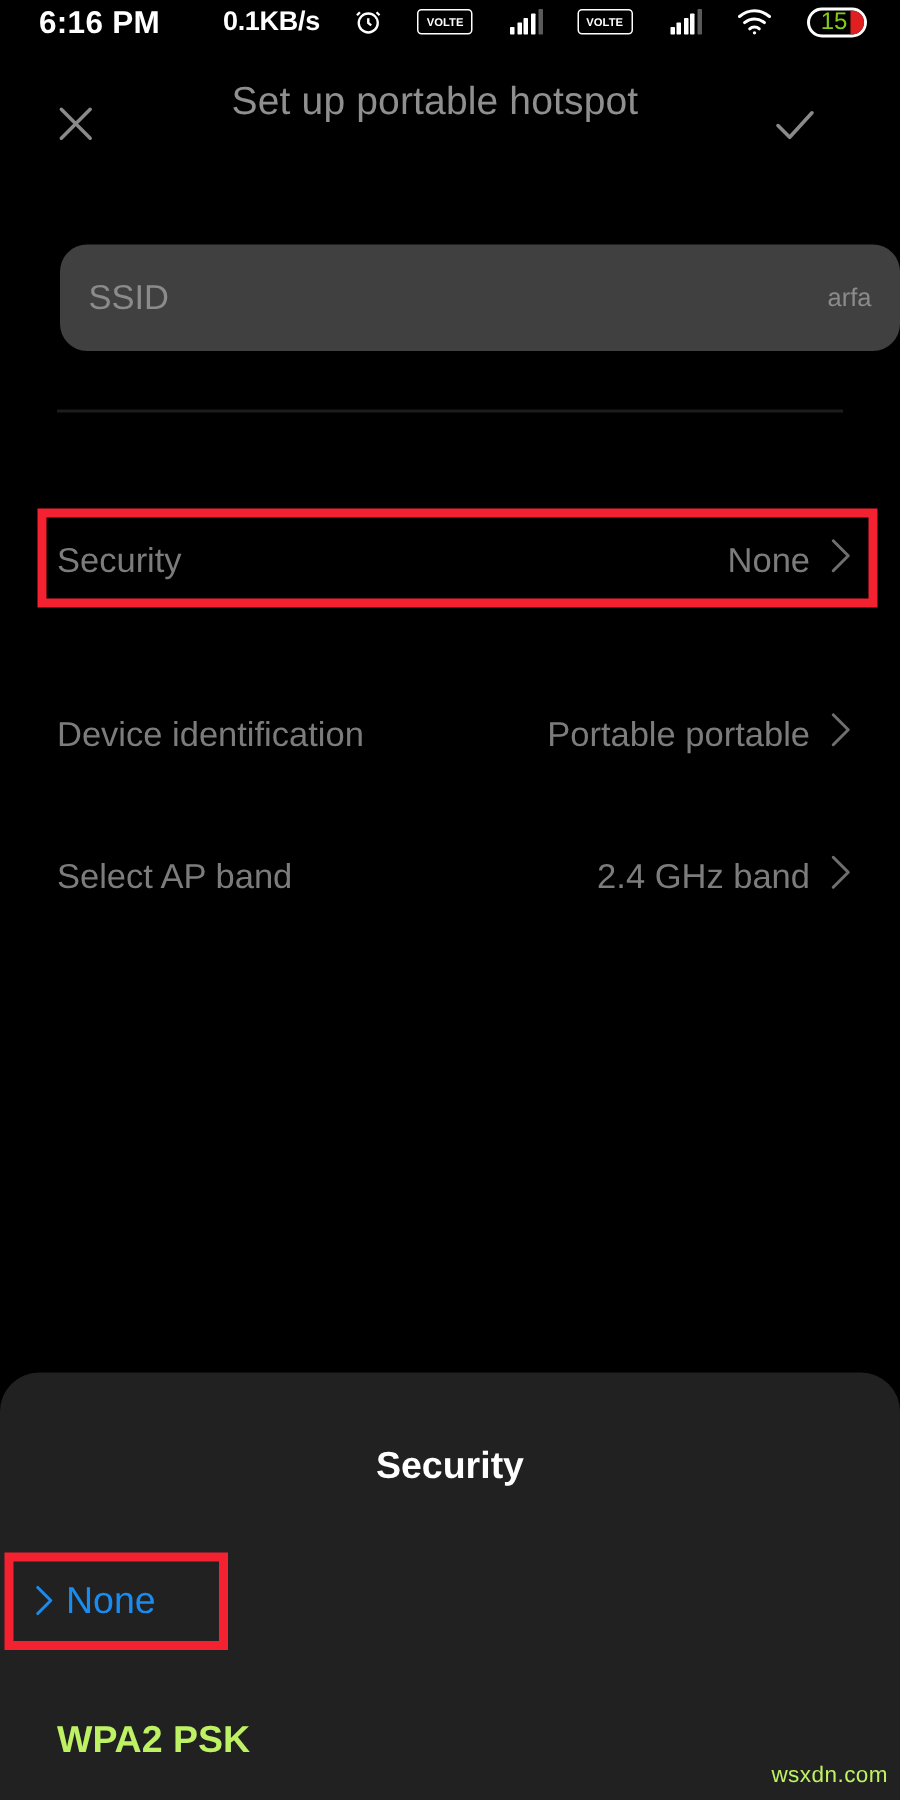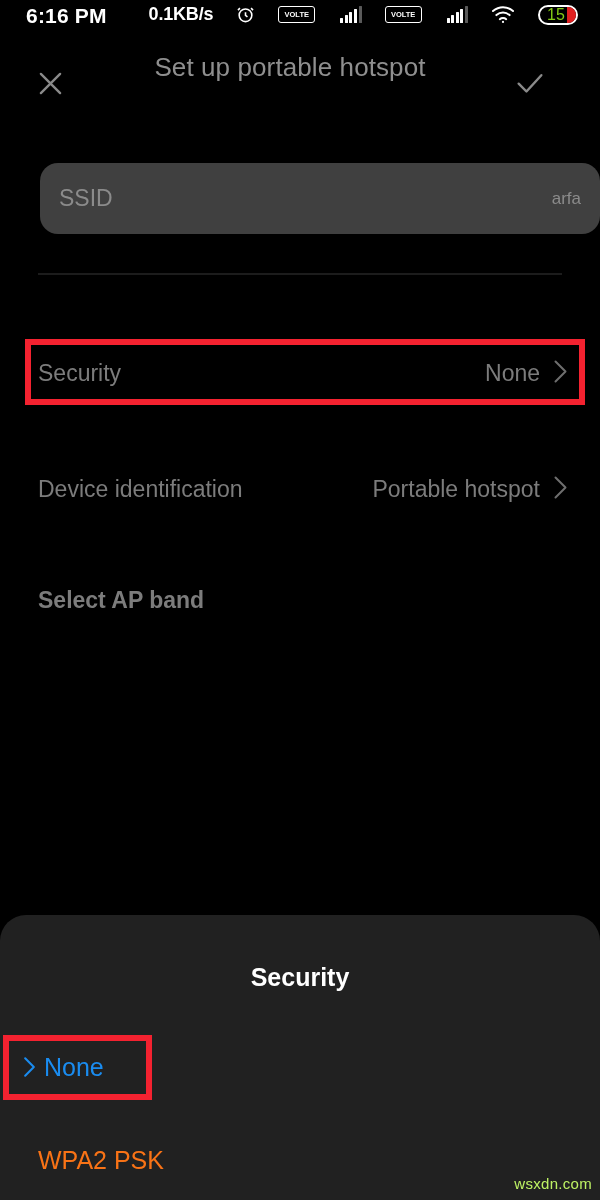"Portable hotspot" span.v { text: hotspot -> portable }
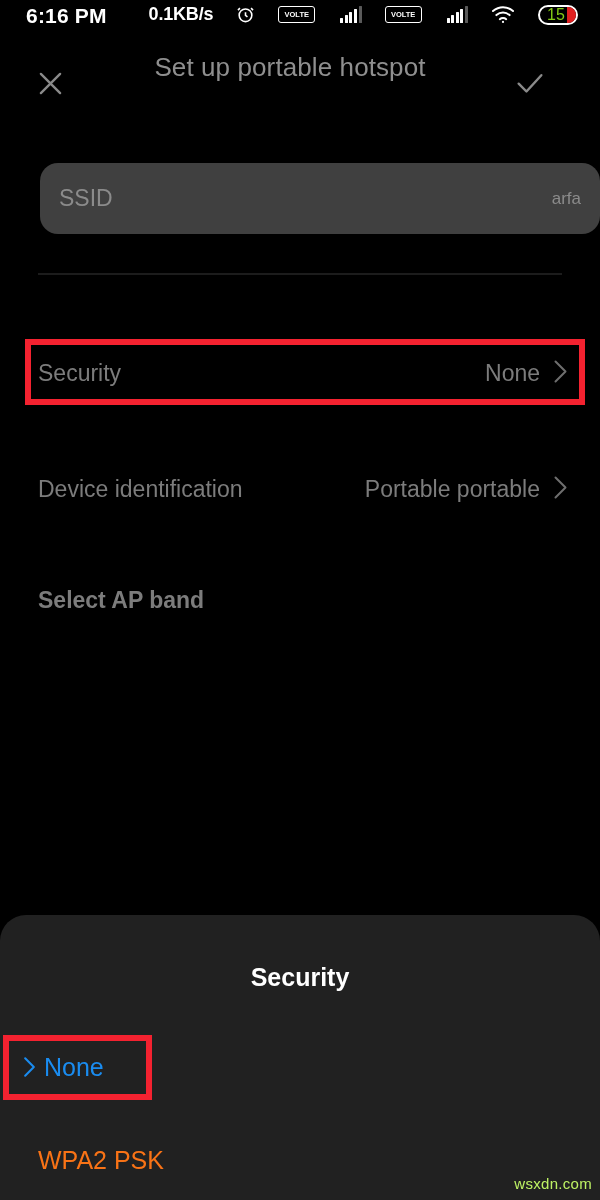"Select AP band" #row-apband { font-weight: bold -> none; top: 451px -> 435px }
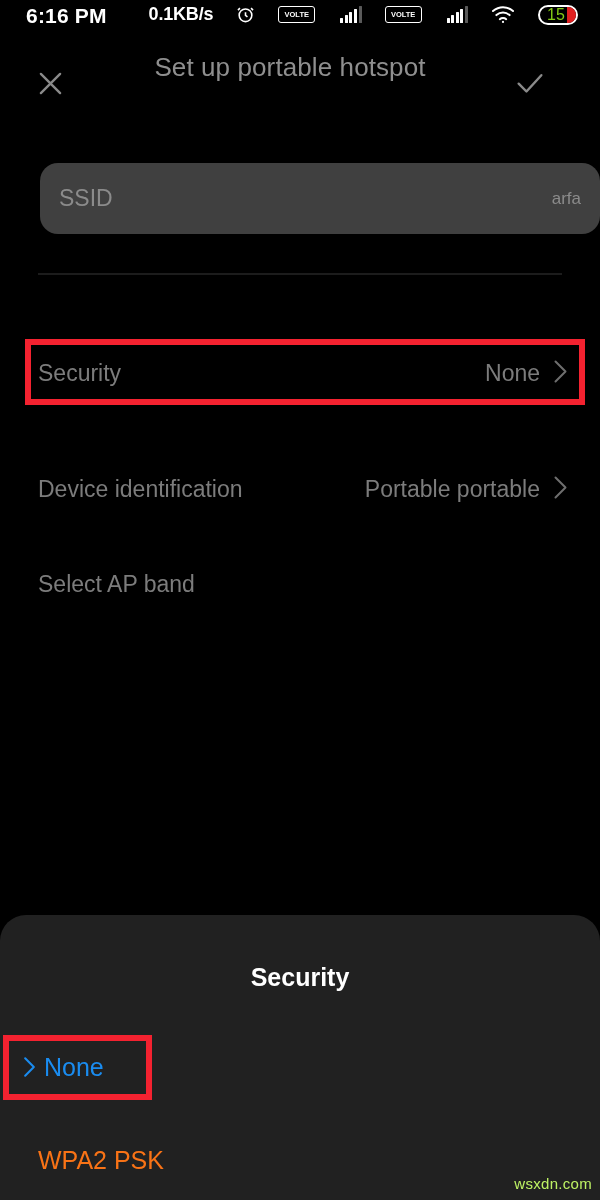"2.4 GHz band" span.right { html: none -> <span> <span>2.4 GHz band</span> <span> <svg> <path></path> </svg> </span> </span> }
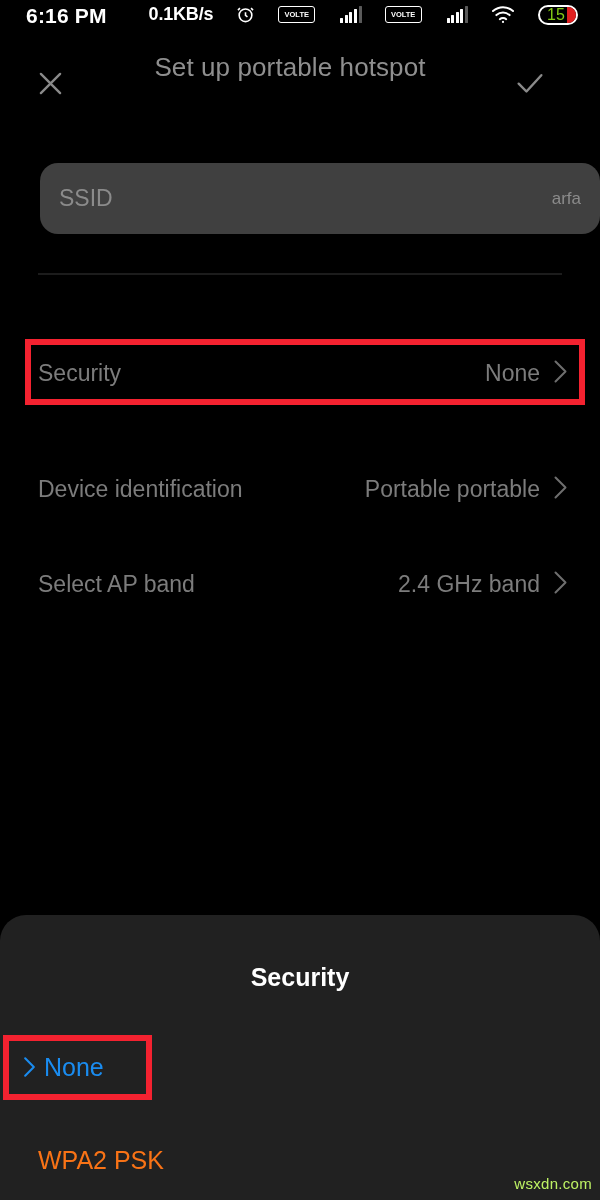"WPA2 PSK" #sheet-item-wpa2 .lbl { color: #f97316 -> #bef264; font-weight: none -> bold }
